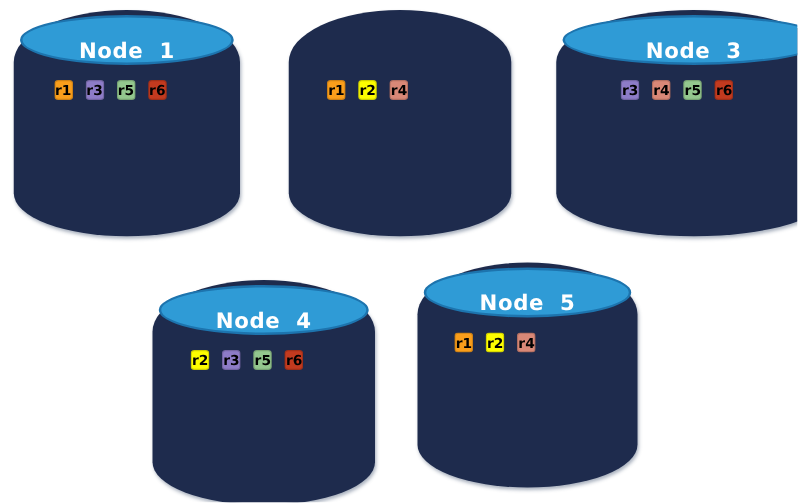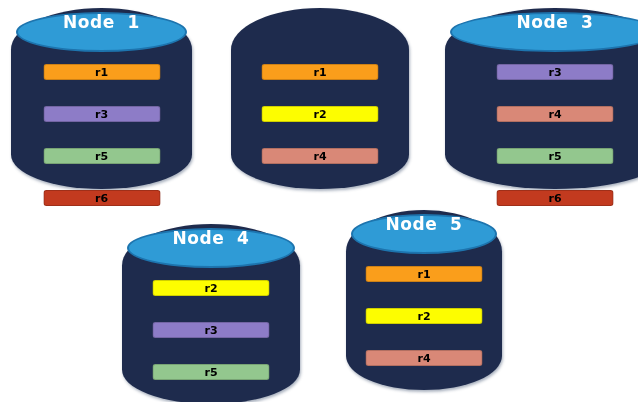"Node 1" .cyl-top { align-items: flex-start -> flex-end }
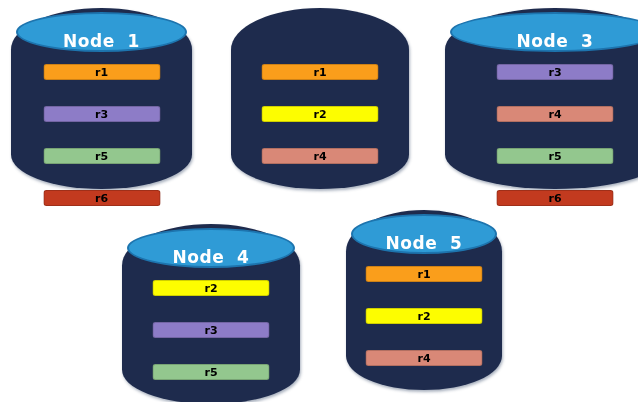"r1" .bars { flex-direction: column -> row; gap: 26px -> 10px }
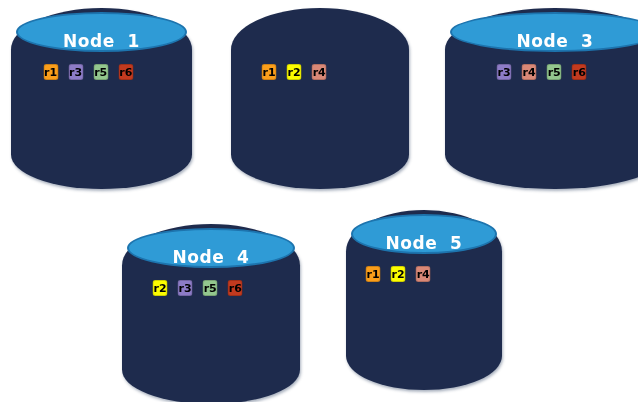"Node 5" .node-5 { left: 346px -> 334px; width: 156px -> 176px }
